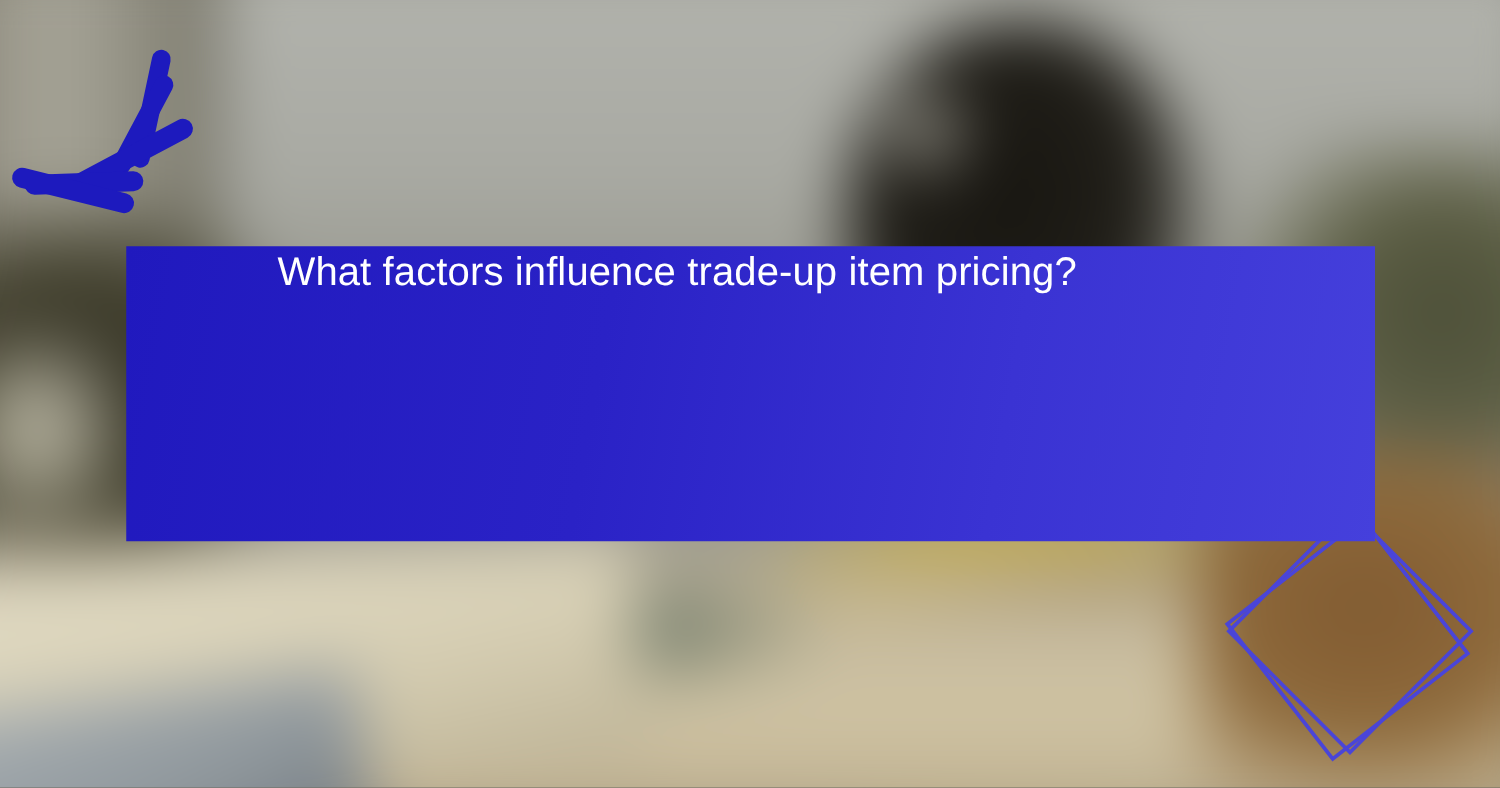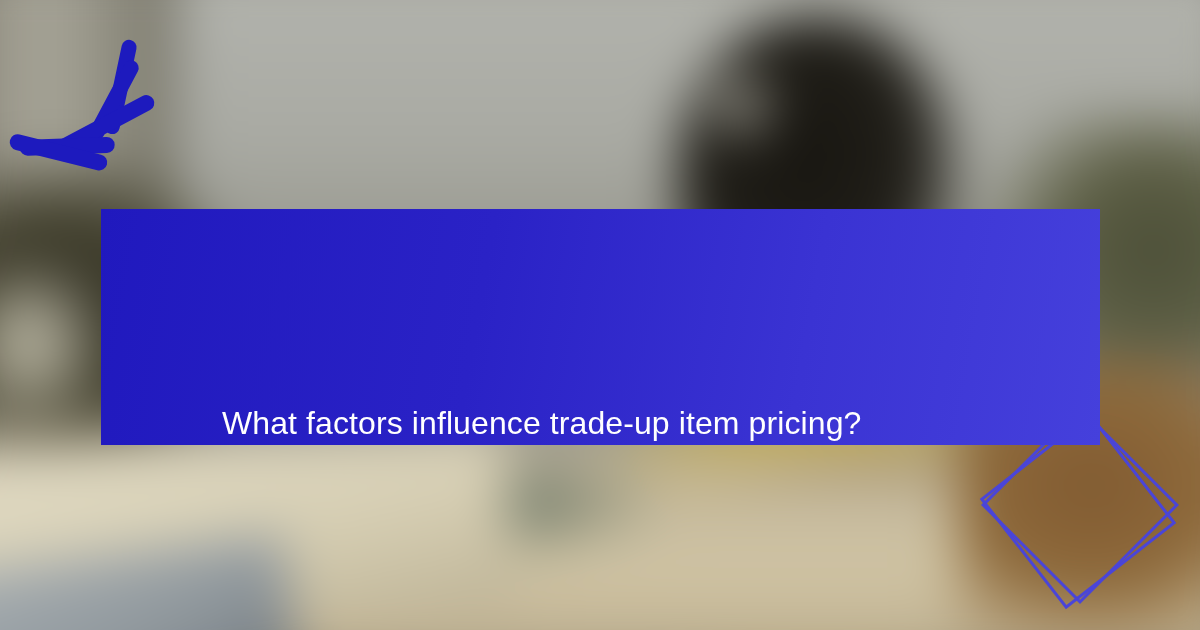"What factors influence trade-up item" .banner { align-items: flex-end -> flex-start; margin-top: 12px -> none }
